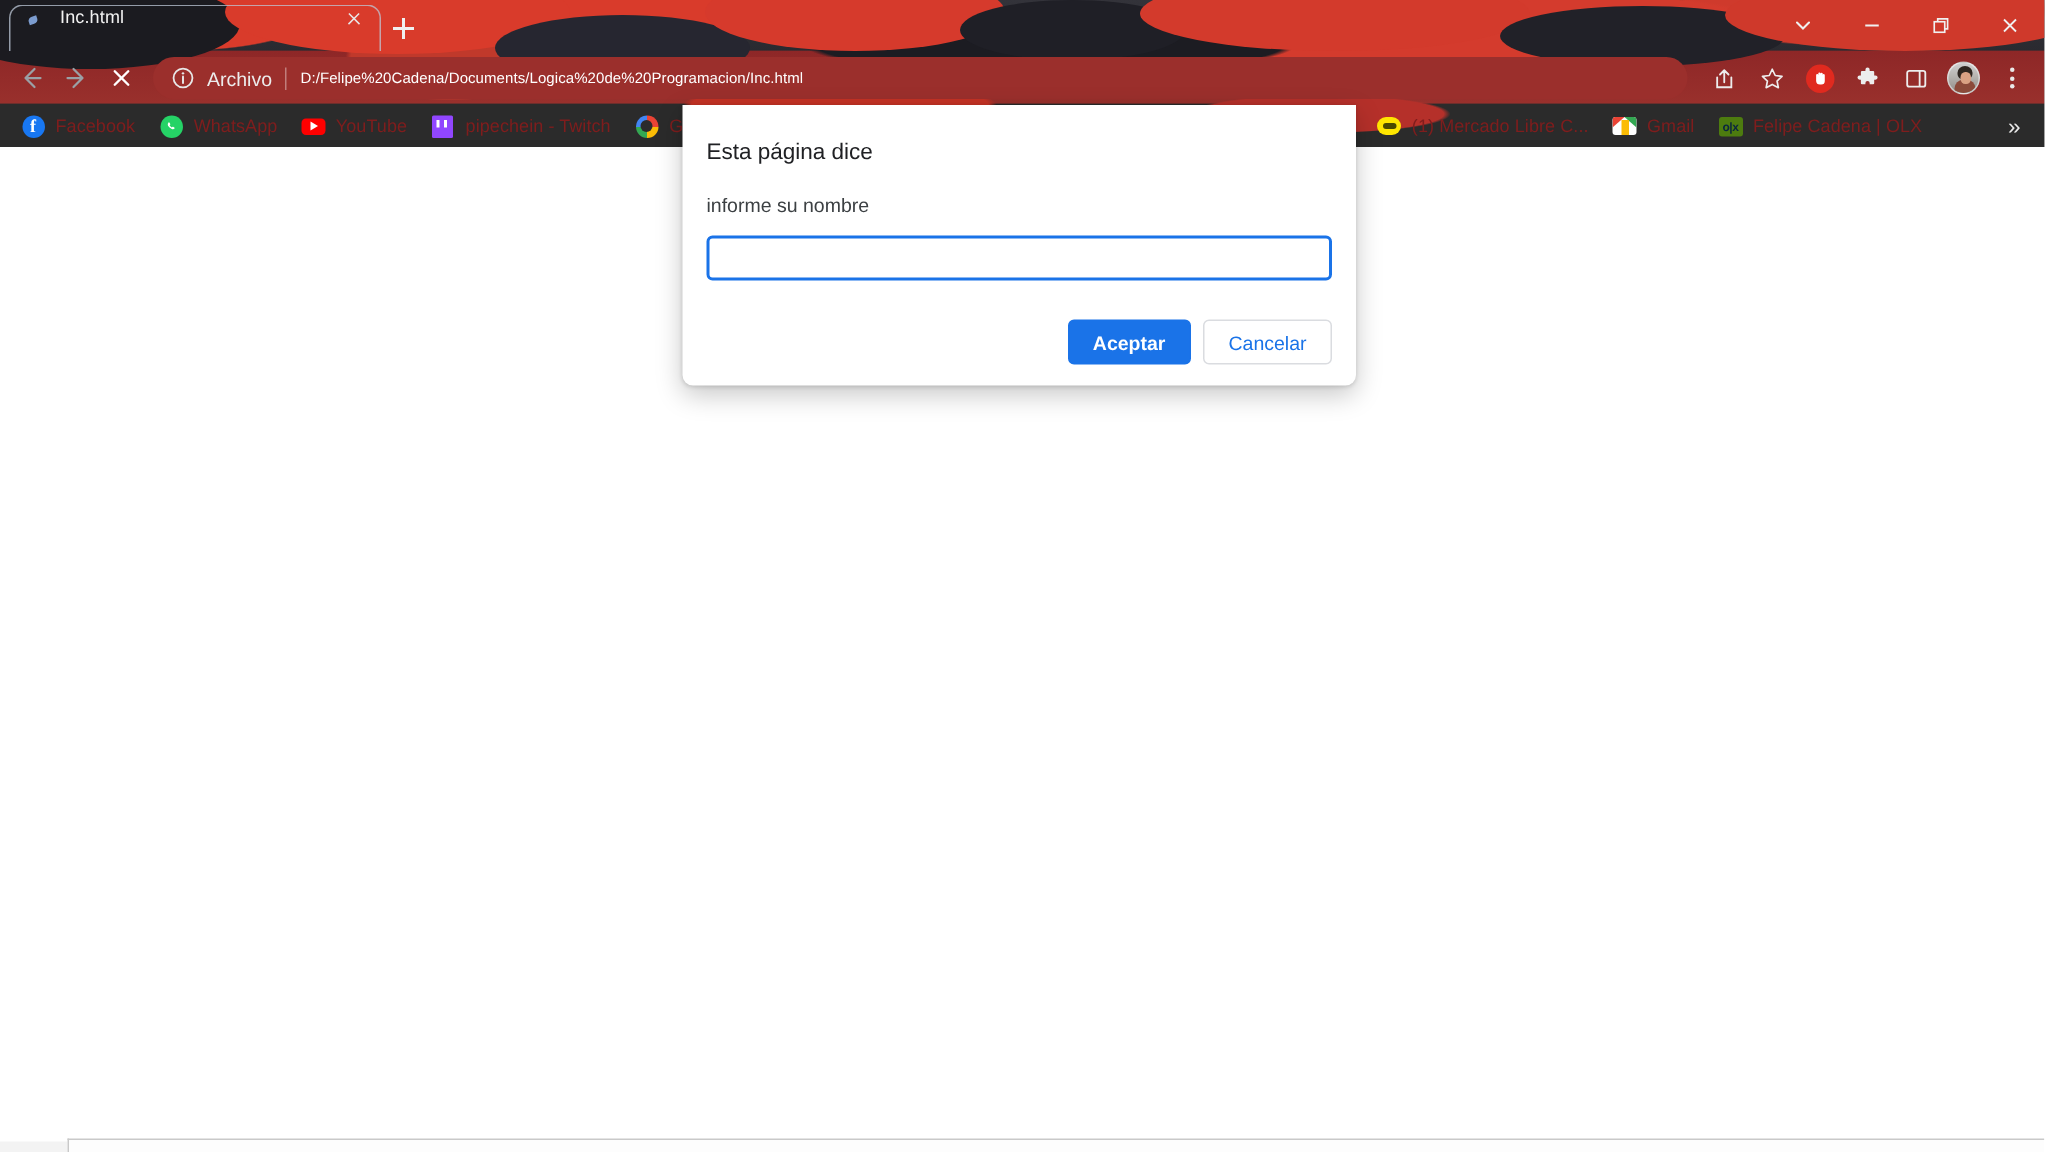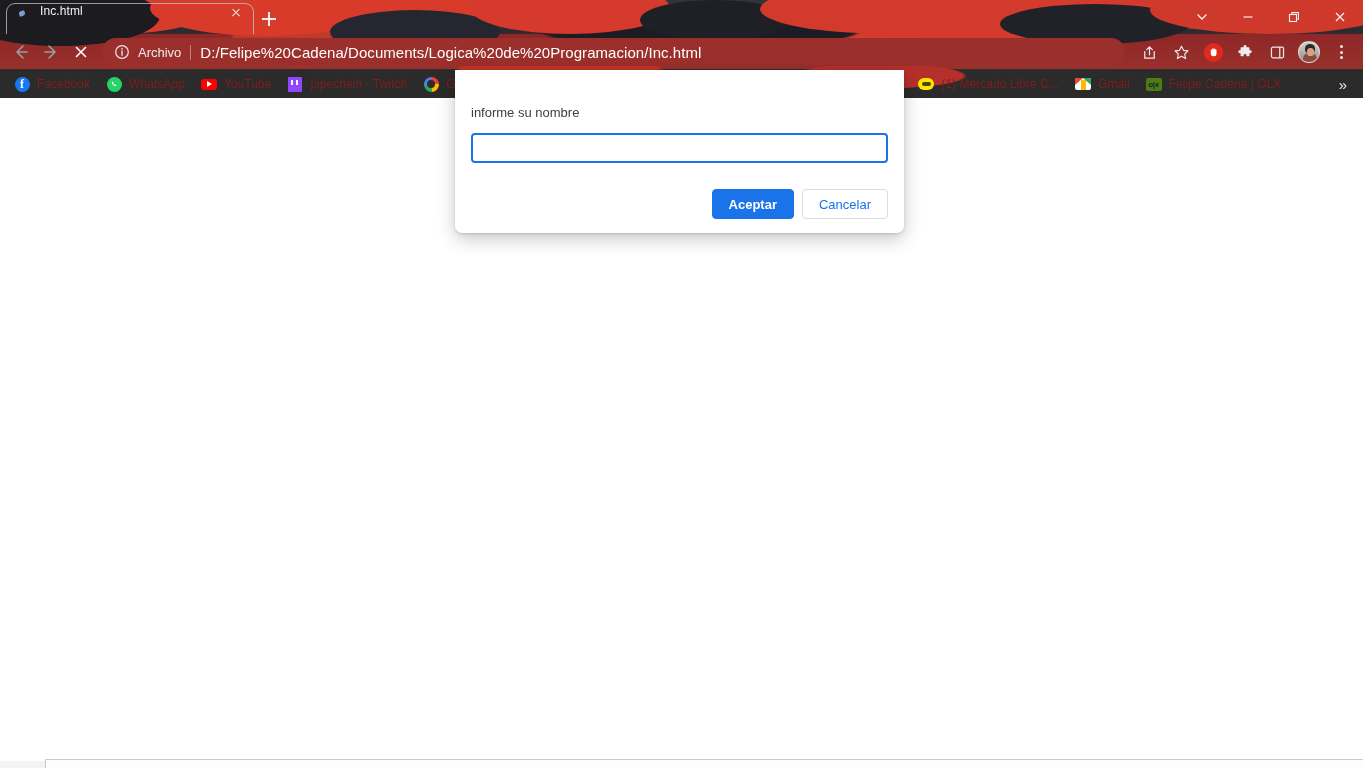"D:/Felipe%20Cadena/Documents/Logica%20de" .omni-url { font-size: 15px -> 10px }
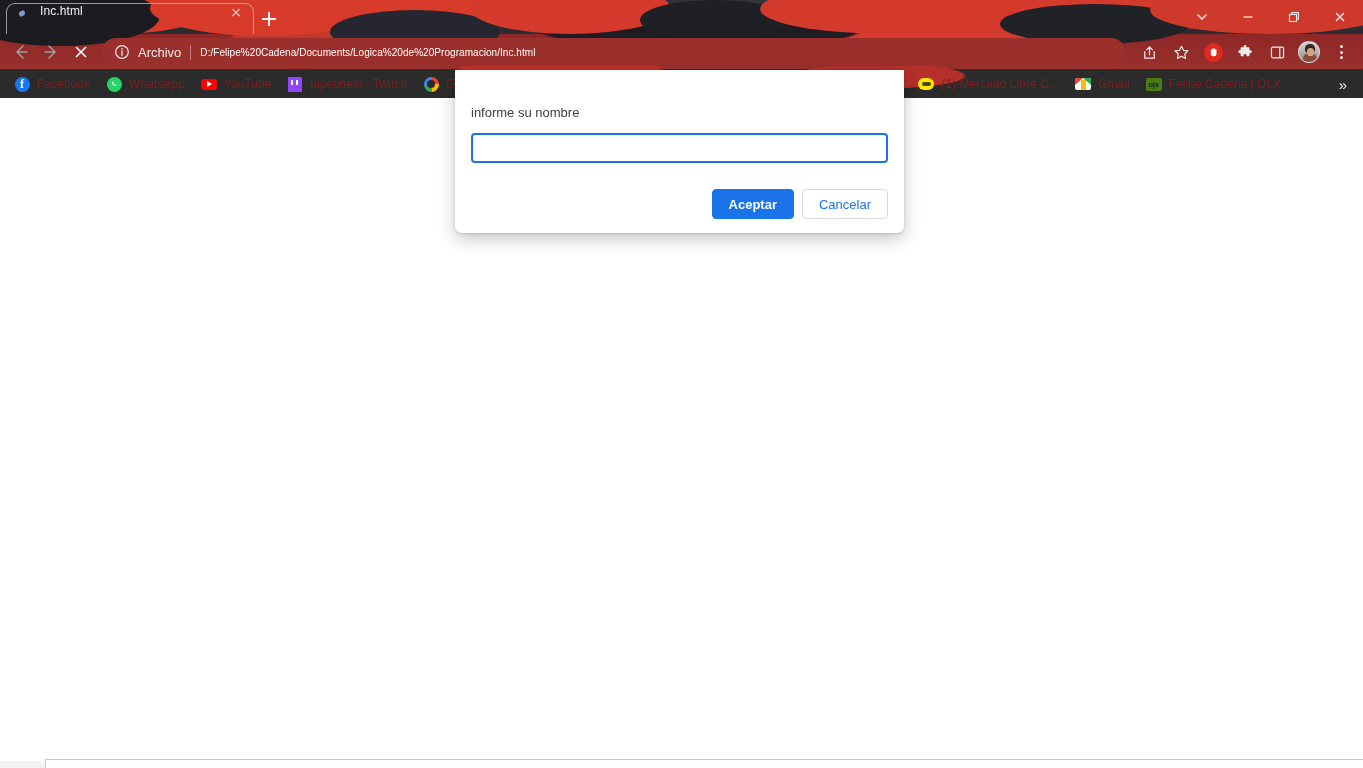"Esta página dice" div.dlg-title { html: none -> <div>Esta página dice</div> }
